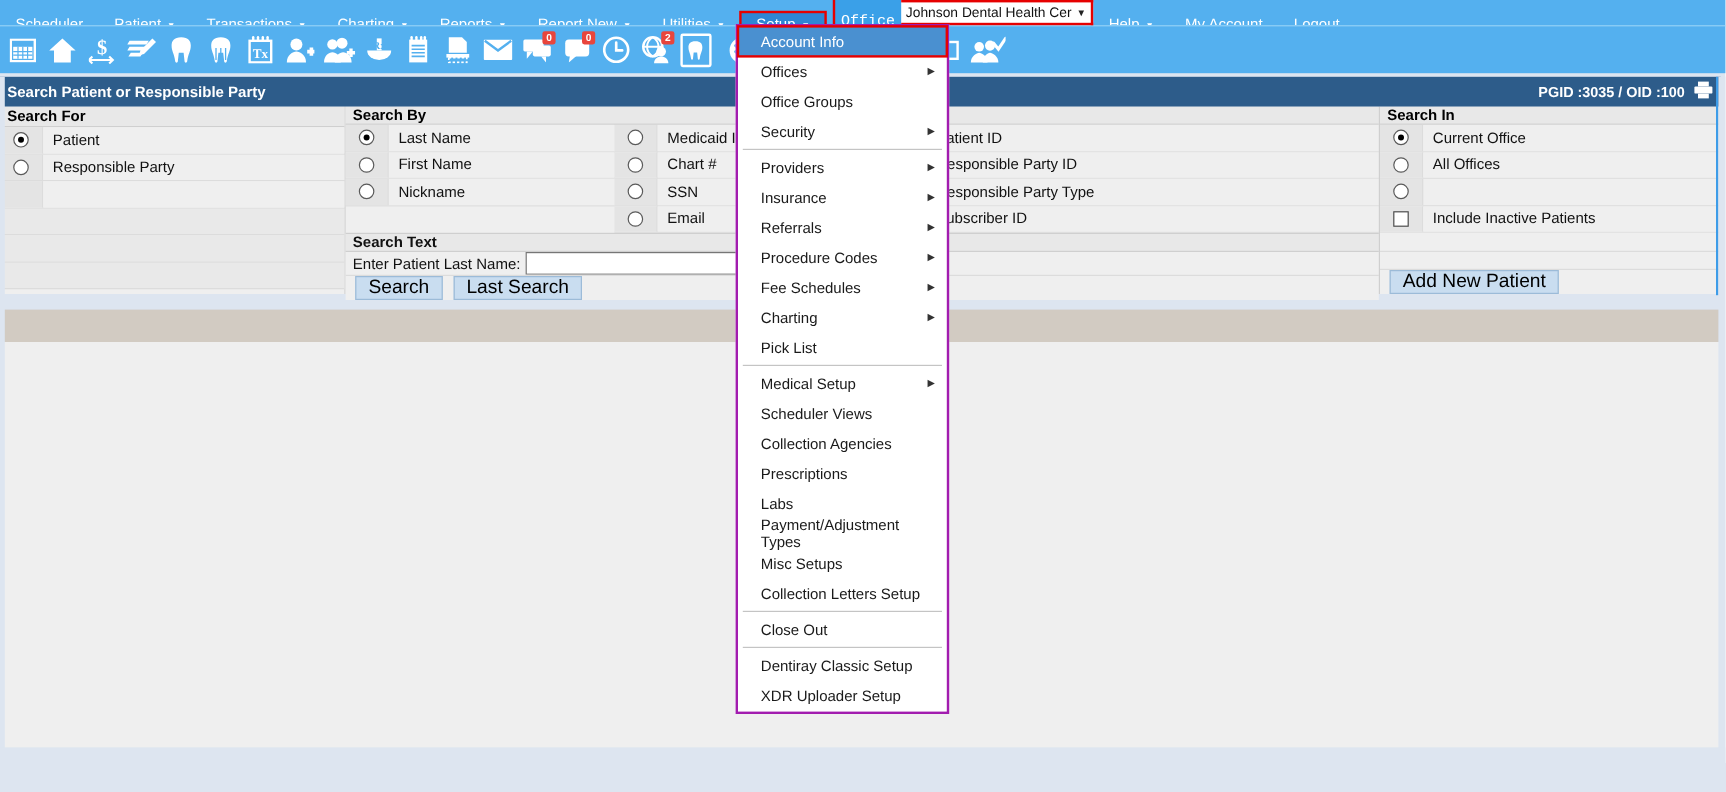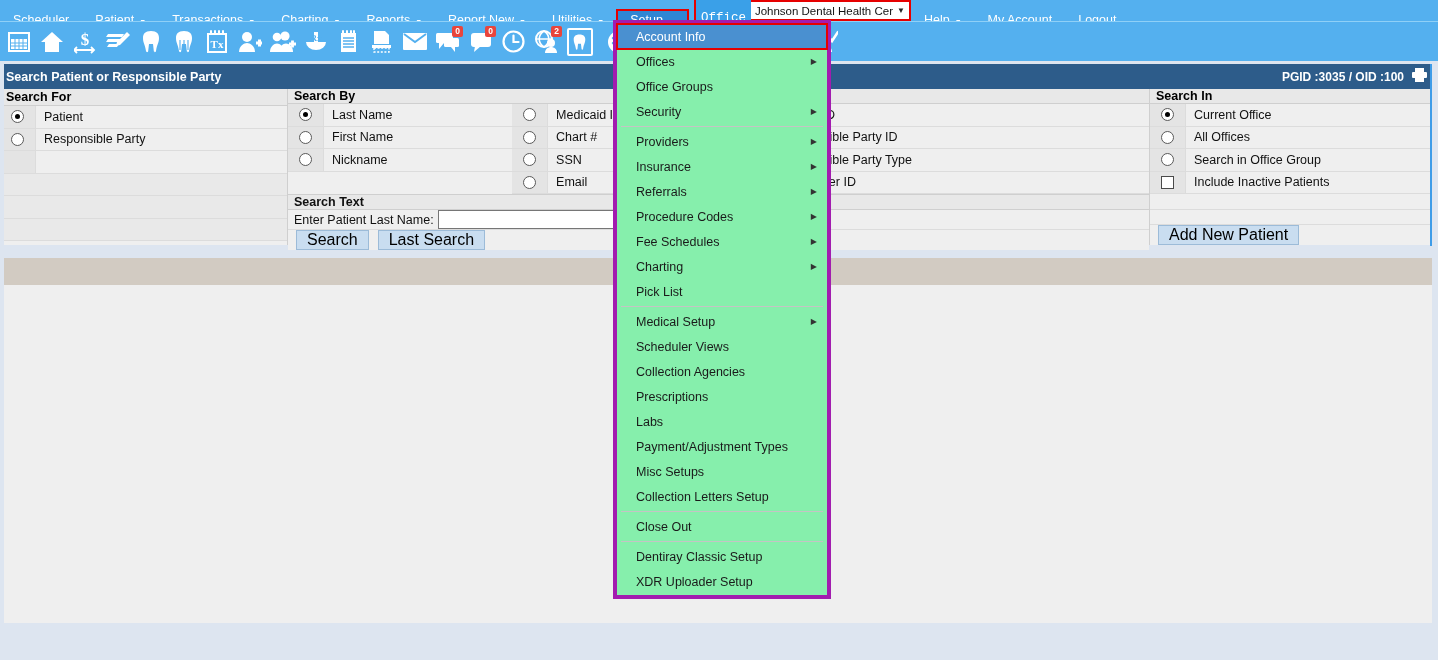"Account Info" .dropdown { background: #86efac -> #ffffff; border: 4px solid #a21caf -> 2px solid #a21caf; width: 218px -> 178px }
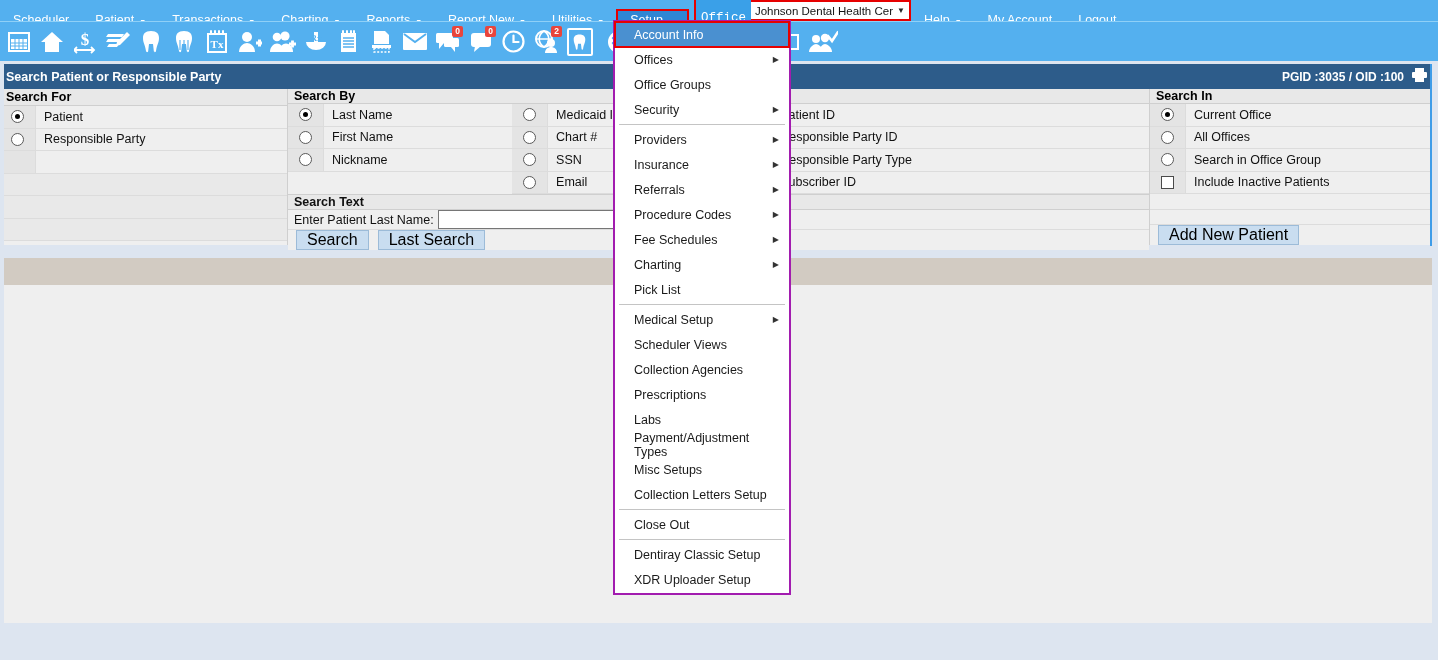"Search in Office Group" span.lbl-cell { html: <span>Search in Office Group</span> -> none }
